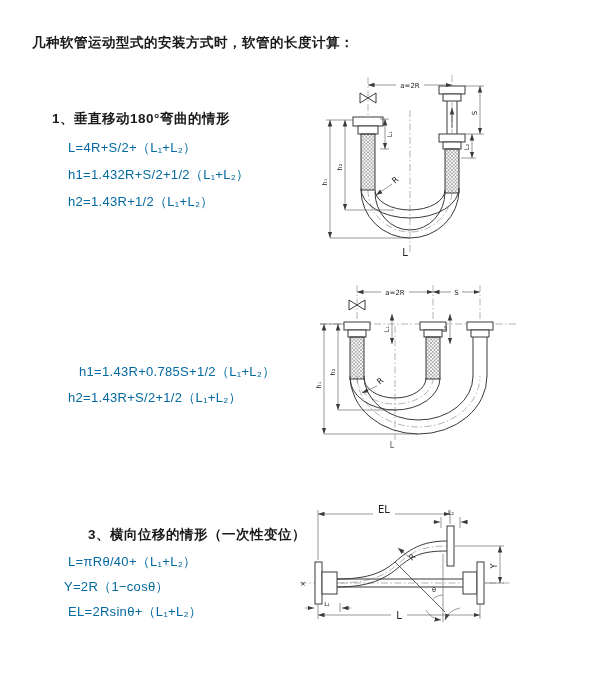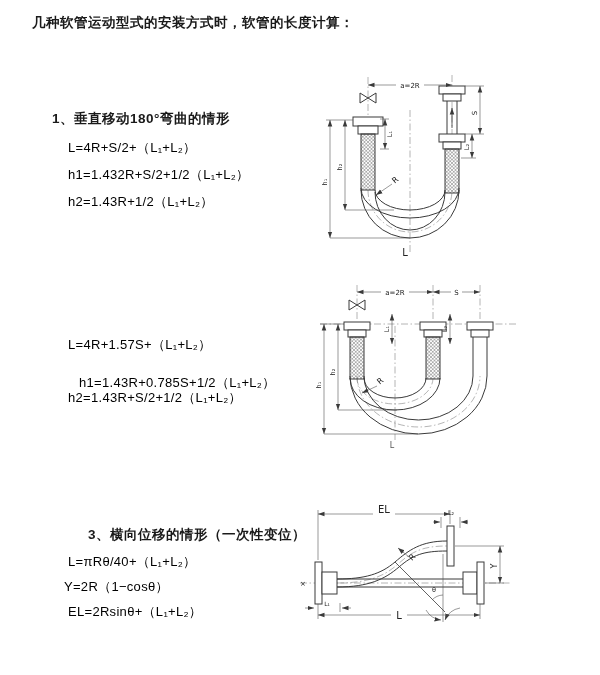"几种软管运动型式的安装方式时，软管的长度计算：" .title { top: 14px -> 34px }
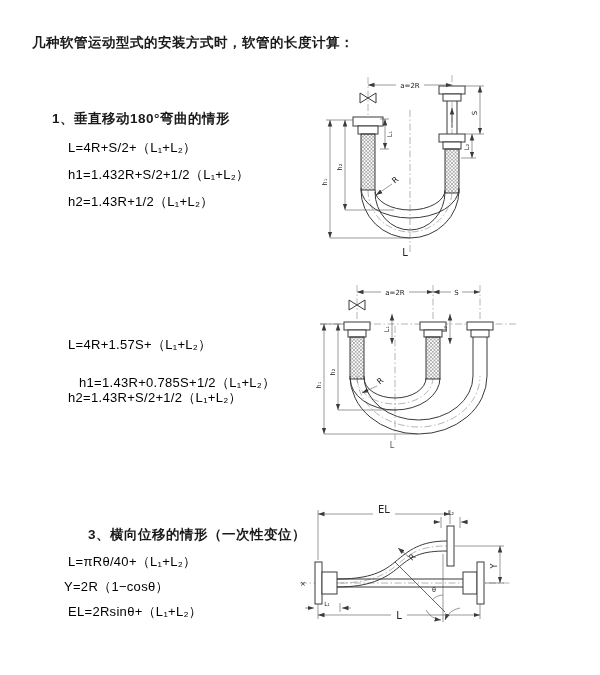"L=4R+S/2+（L₁+L₂）" .formula { color: #000000 -> #0369a1 }
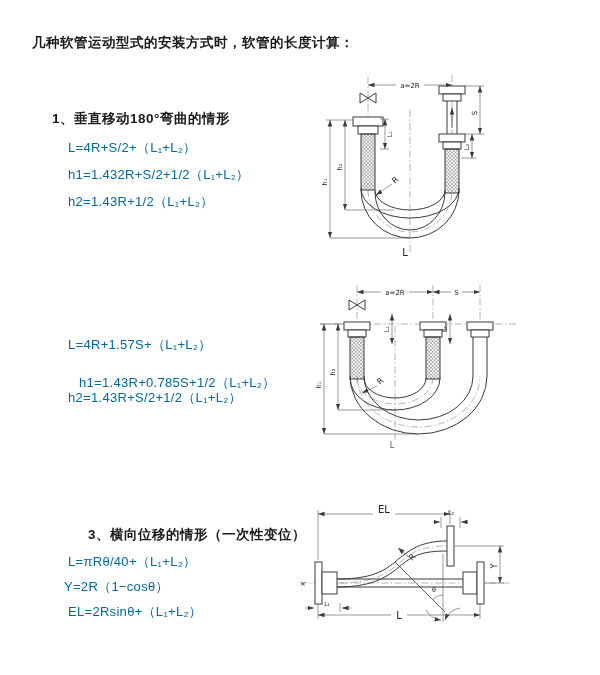"L=4R+1.57S+（L₁+L₂）" div.formula { html: <div>L=4R+1.57S+（L₁+L₂）</div> -> none }
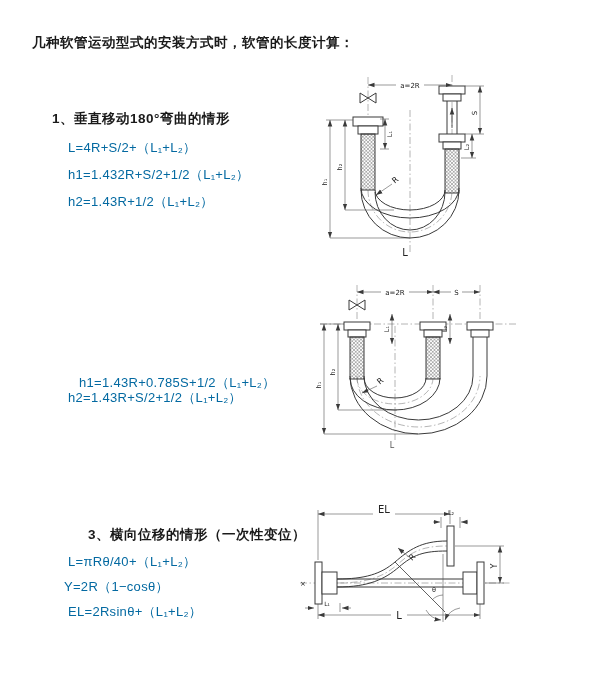"h1=1.43R+0.785S+1/2（L₁+L₂）" div.formula { top: 374px -> 363px }
